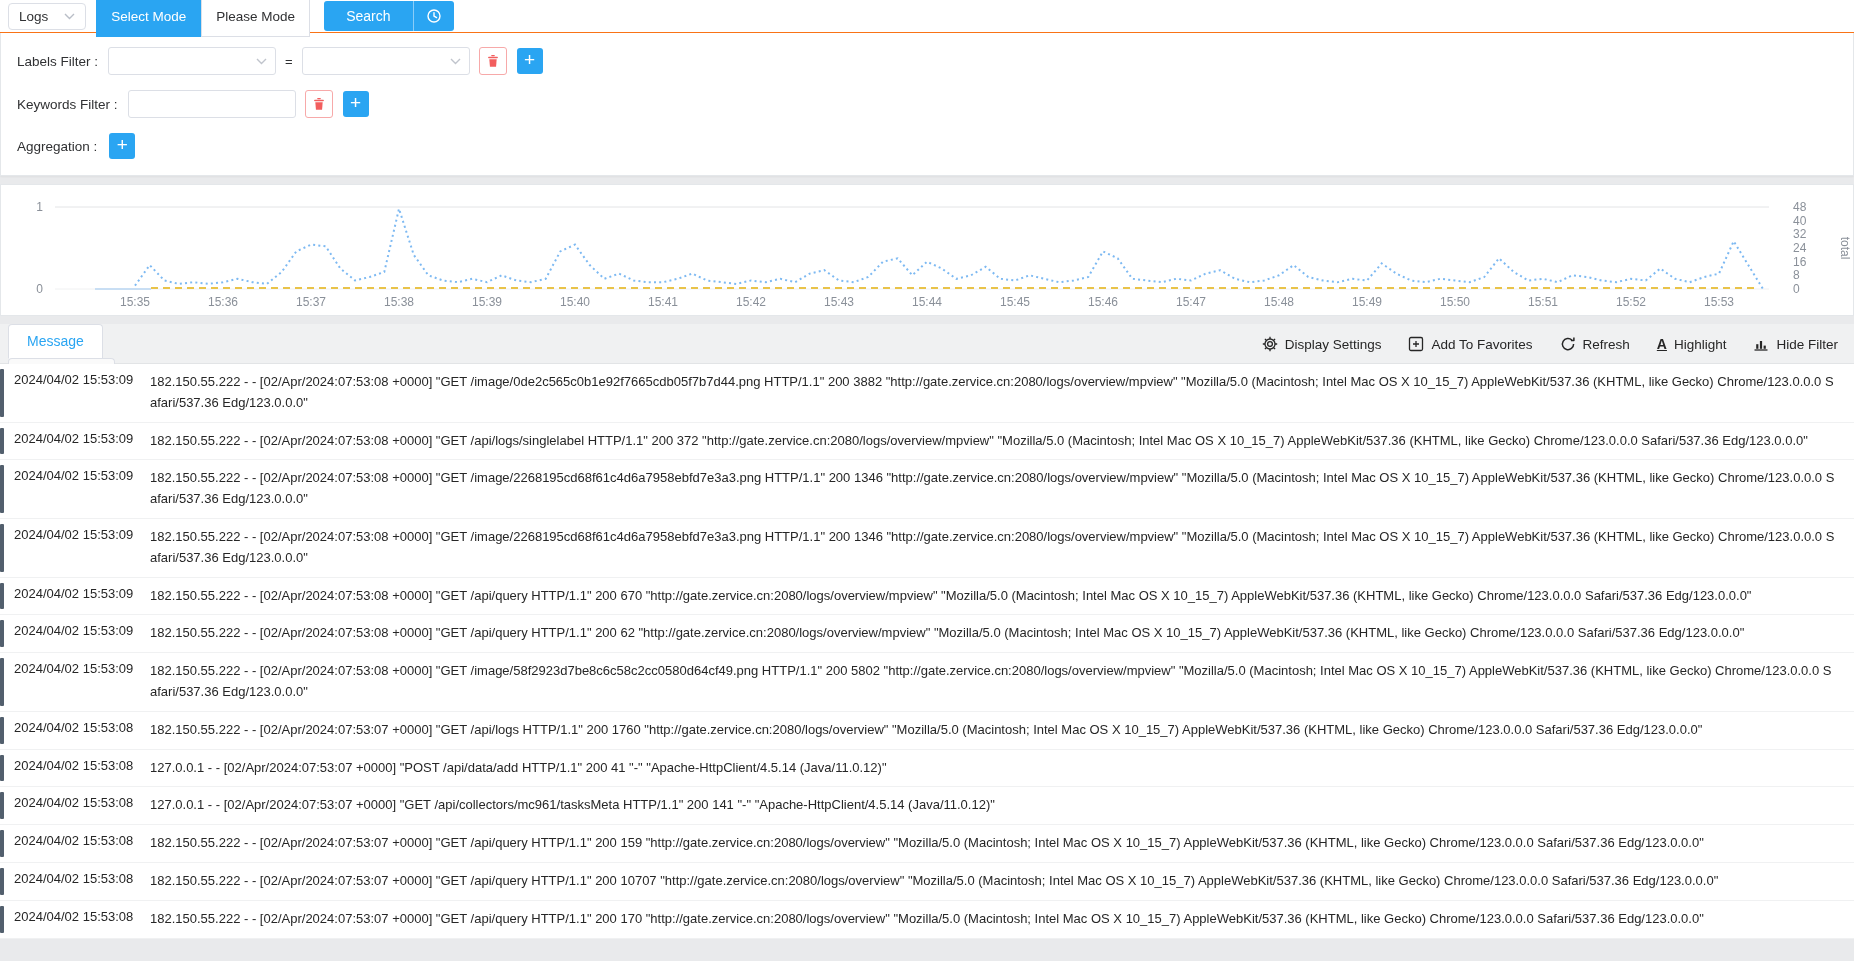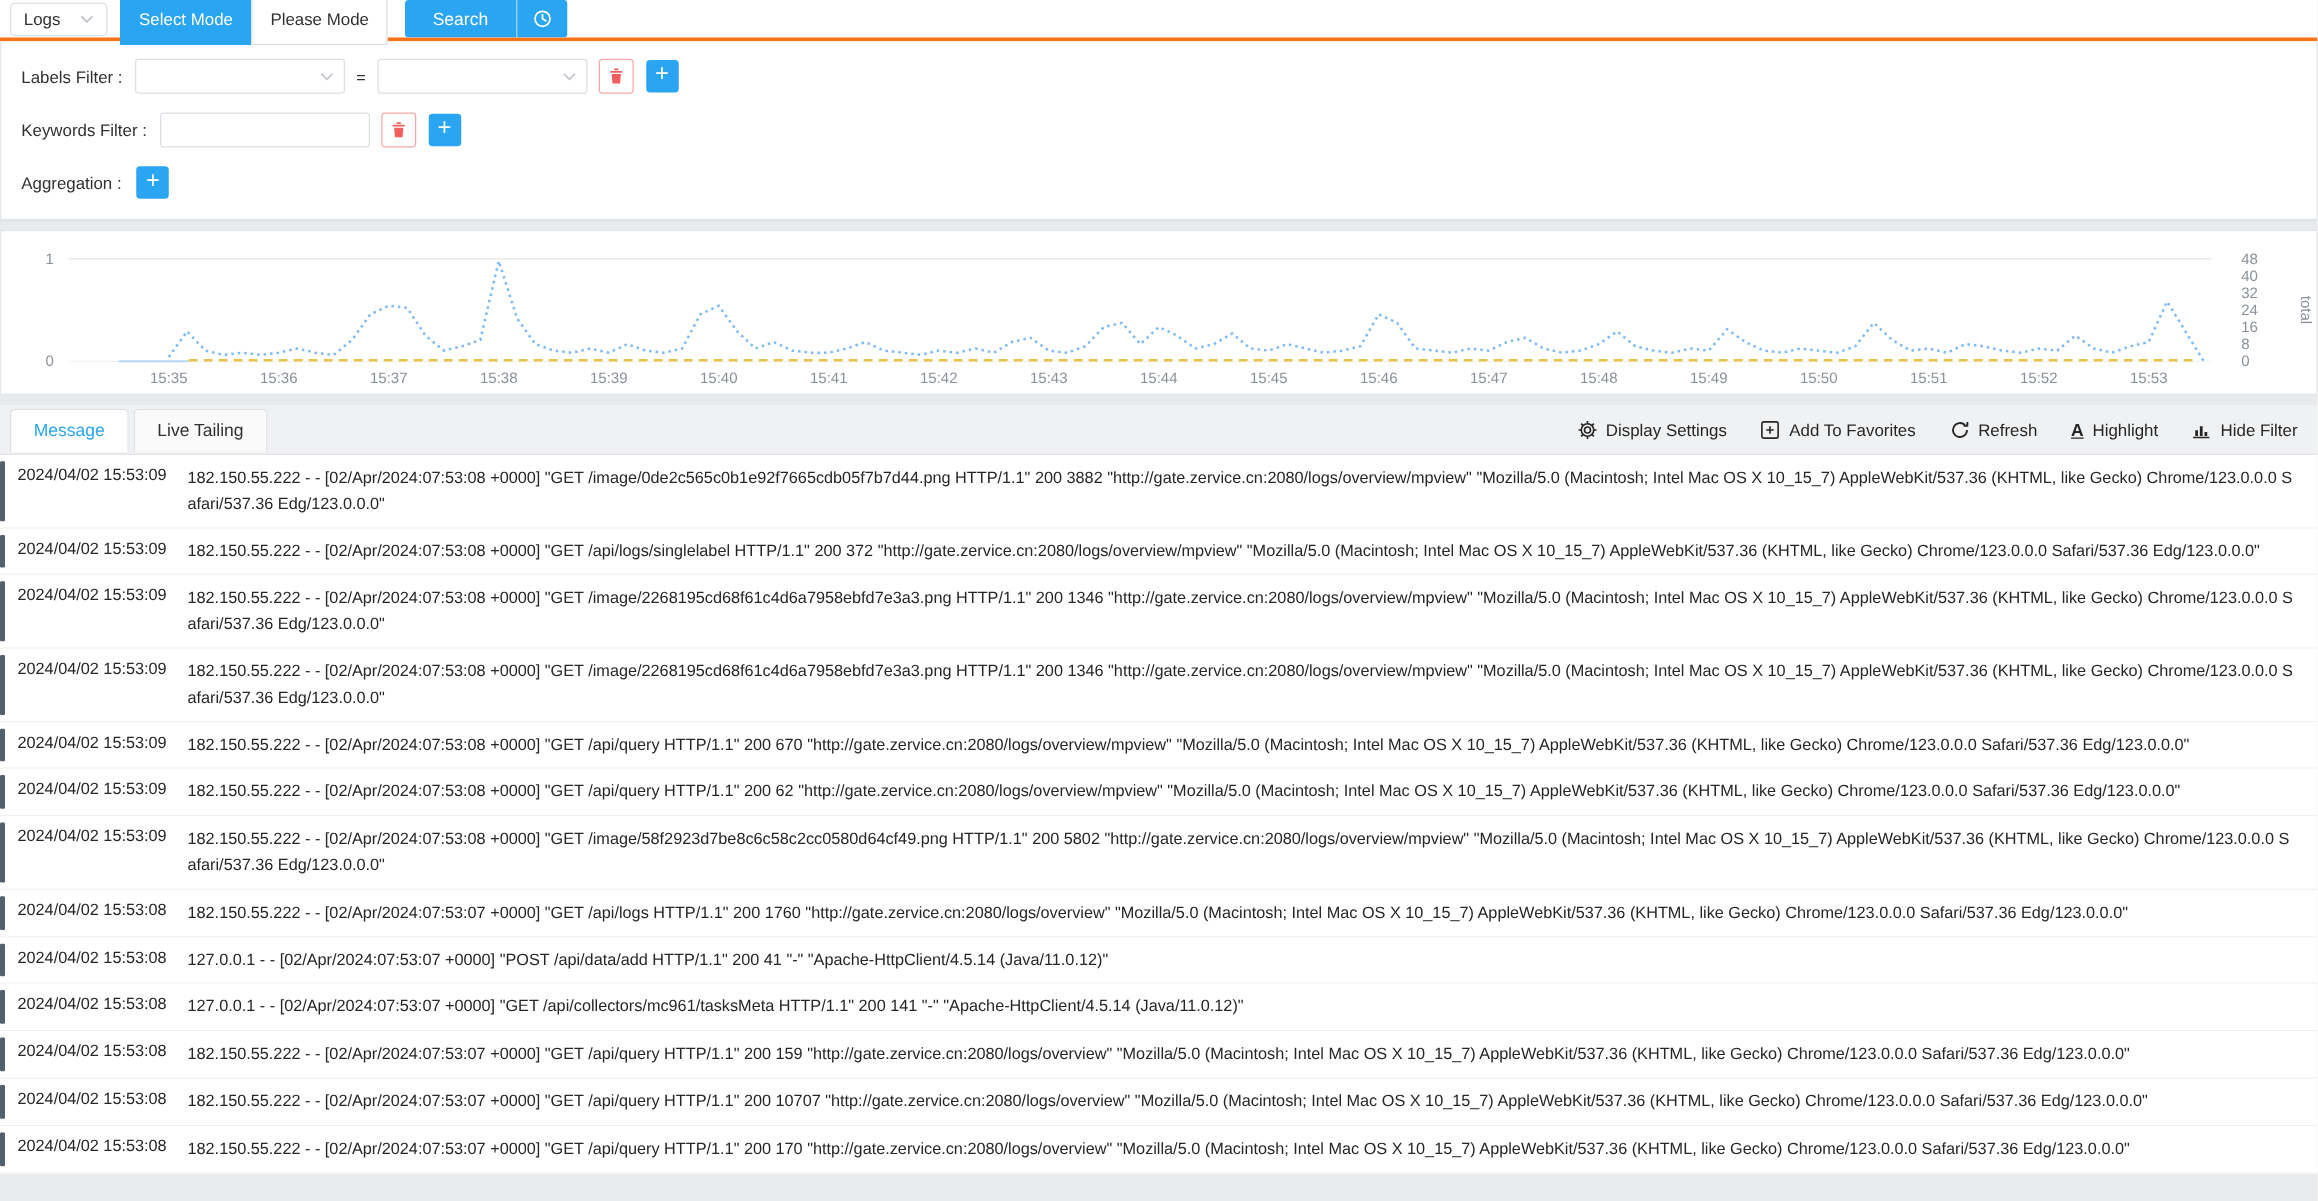"Logs" .topbar { border-bottom: 3px solid #f97316 -> 1px solid #f97316 }
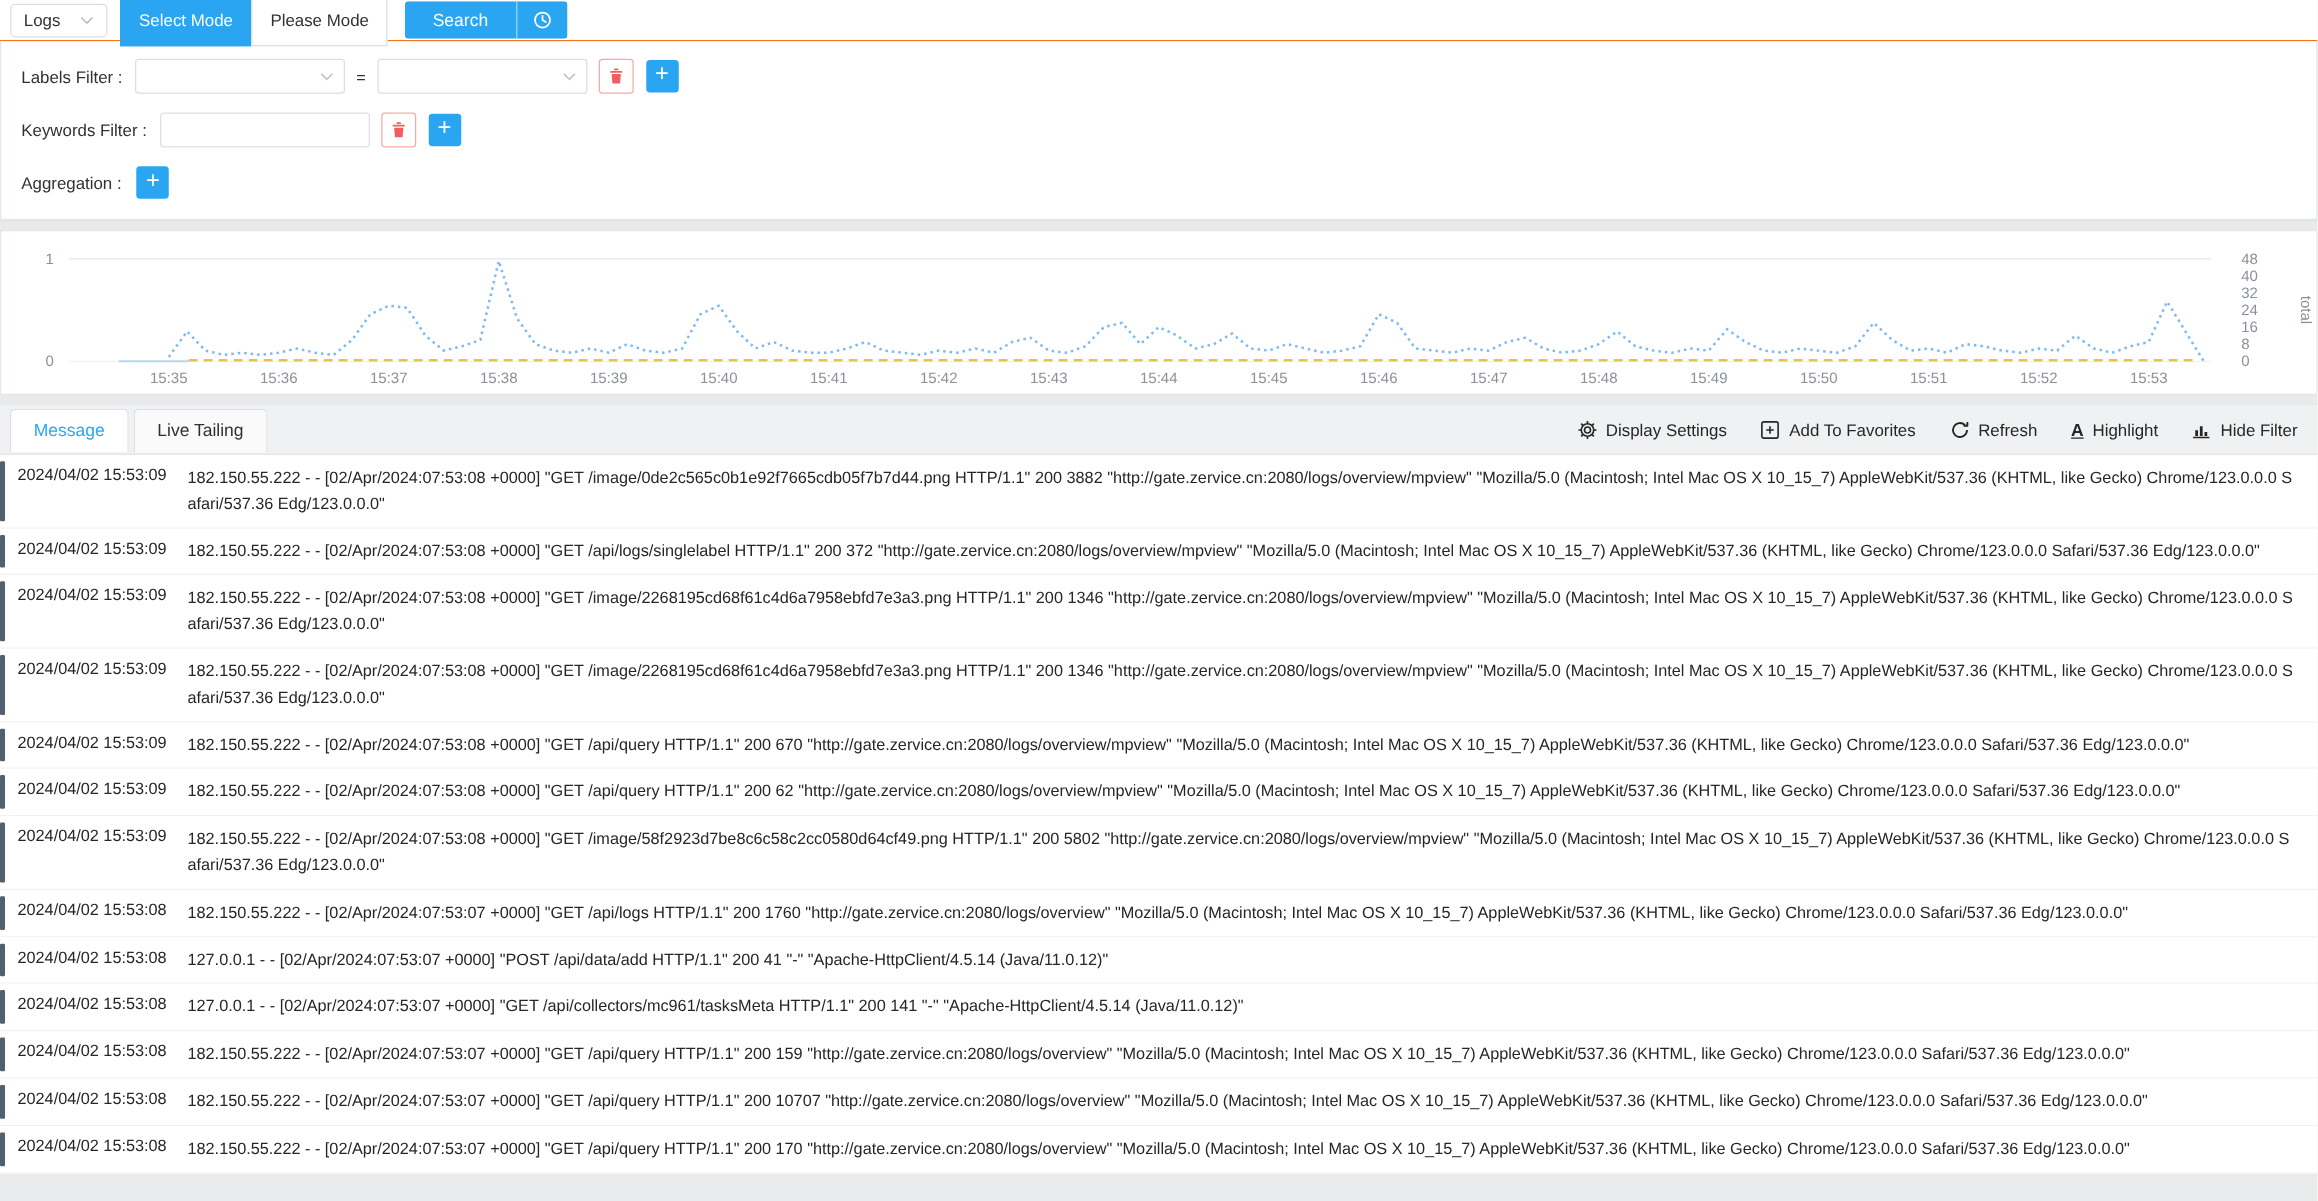"Message" .tabstrip { align-items: center -> flex-start; flex-direction: none -> column }
